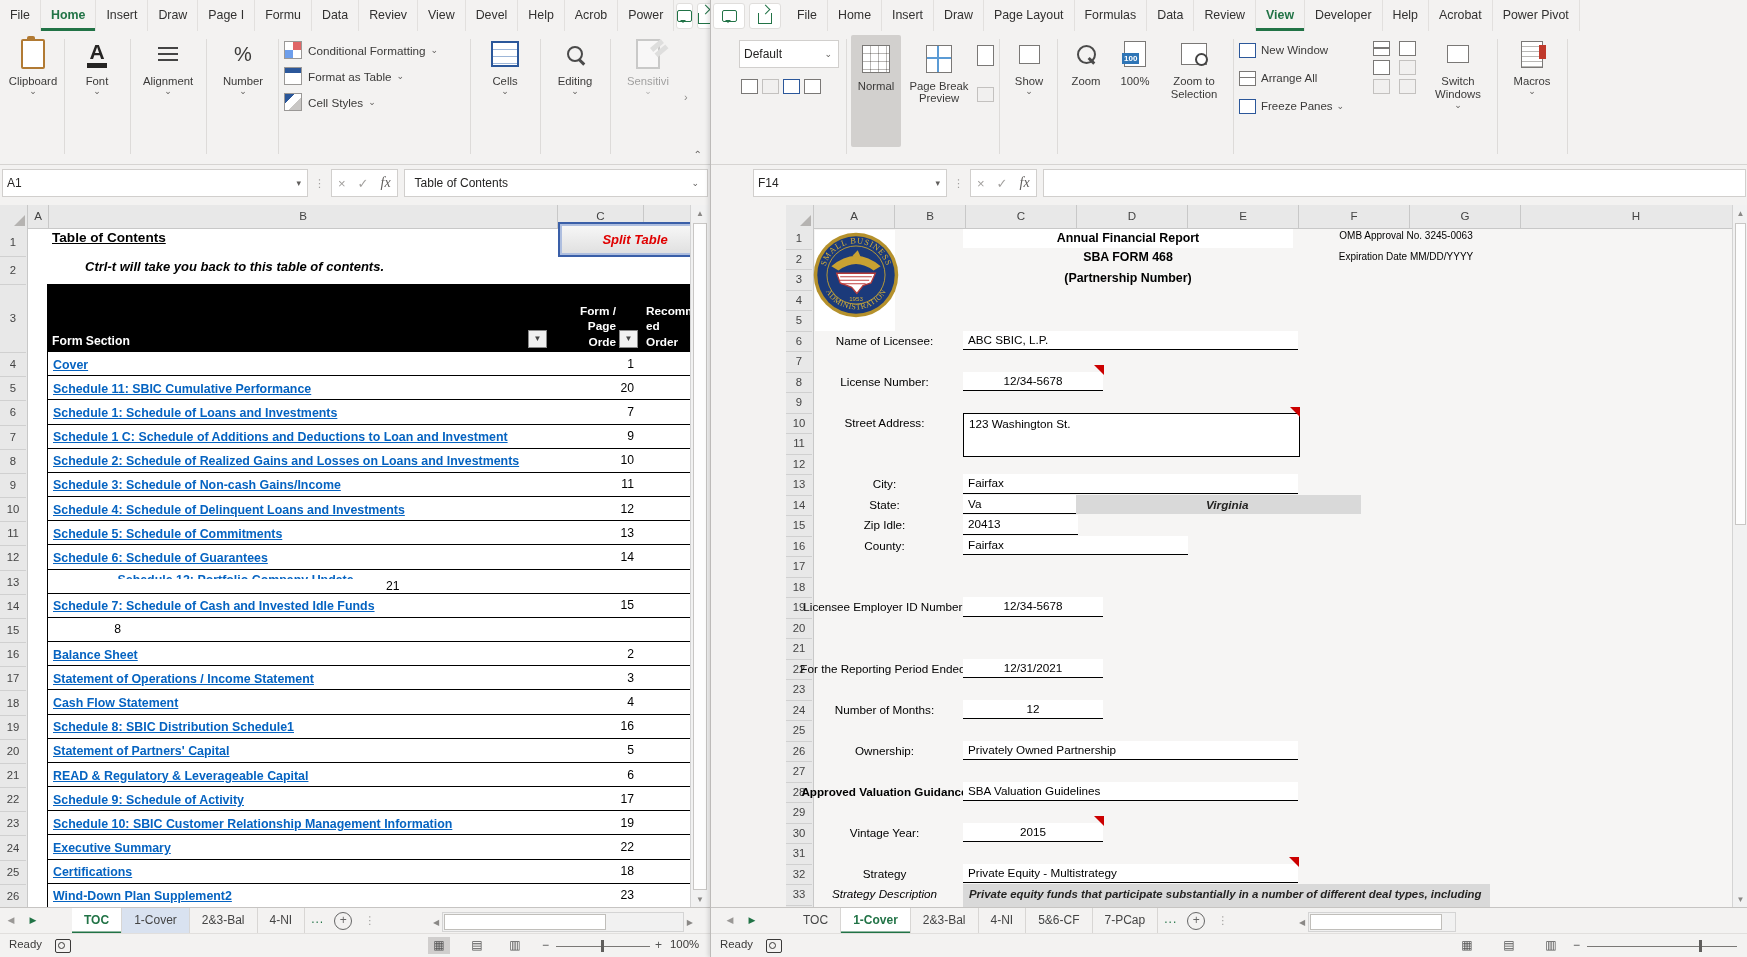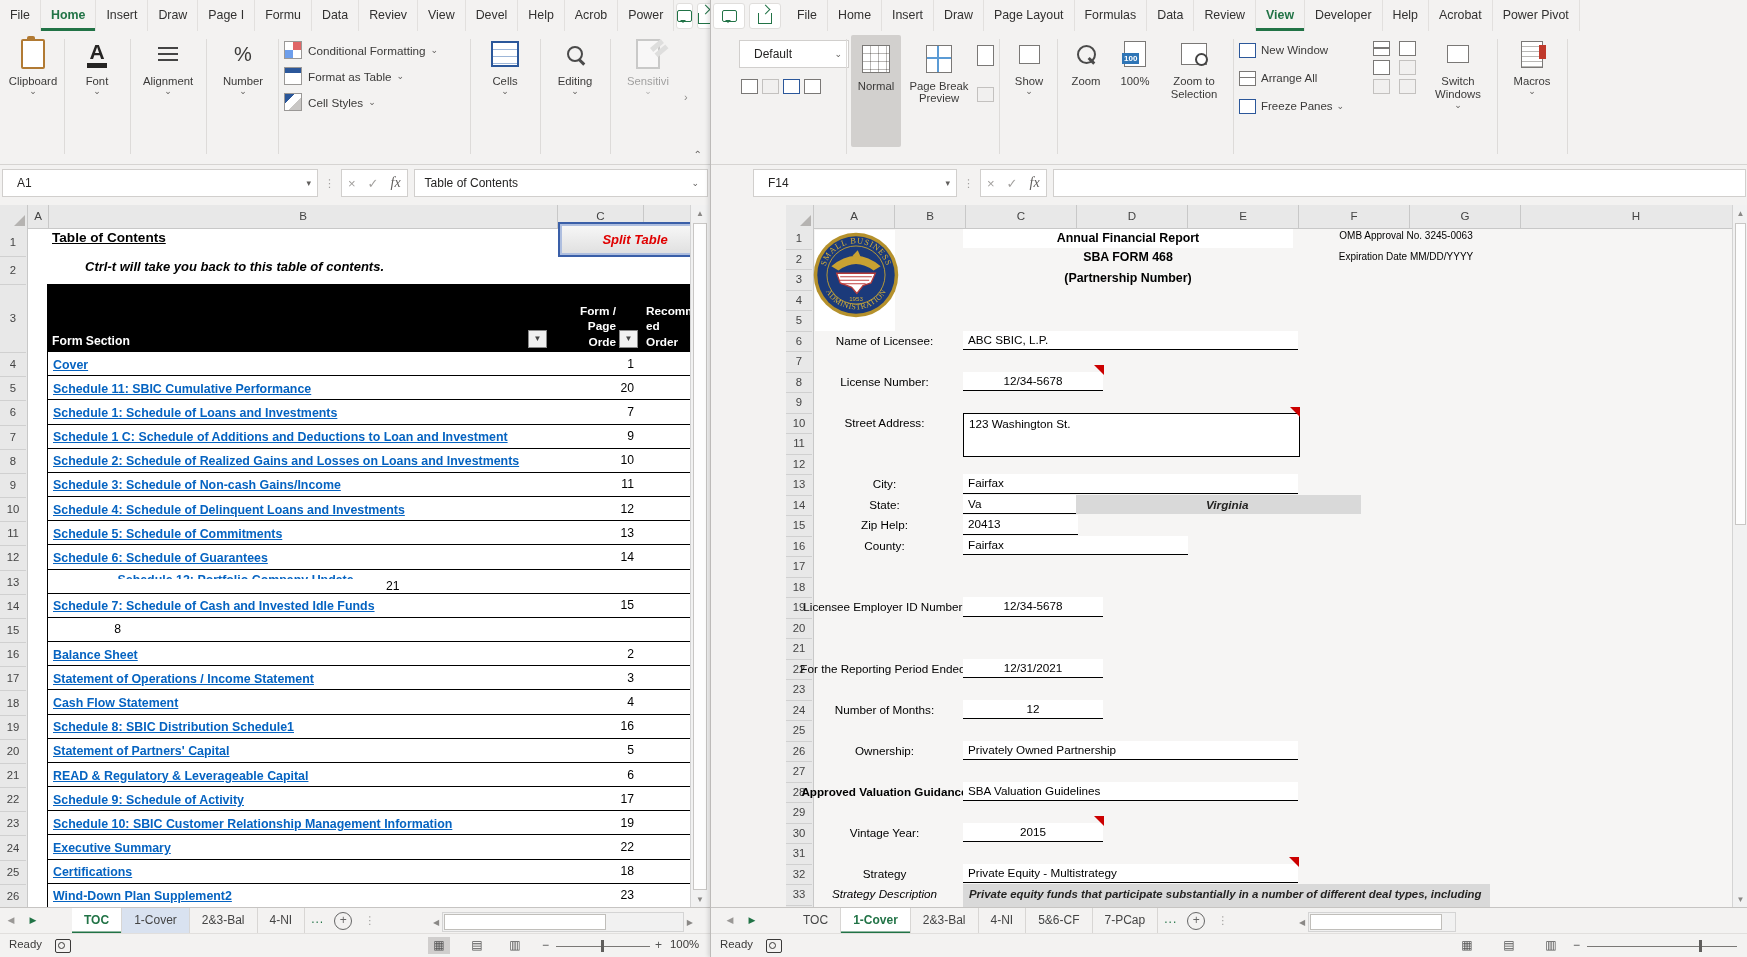"Default" .namebox { padding-left: 14px -> 4px }
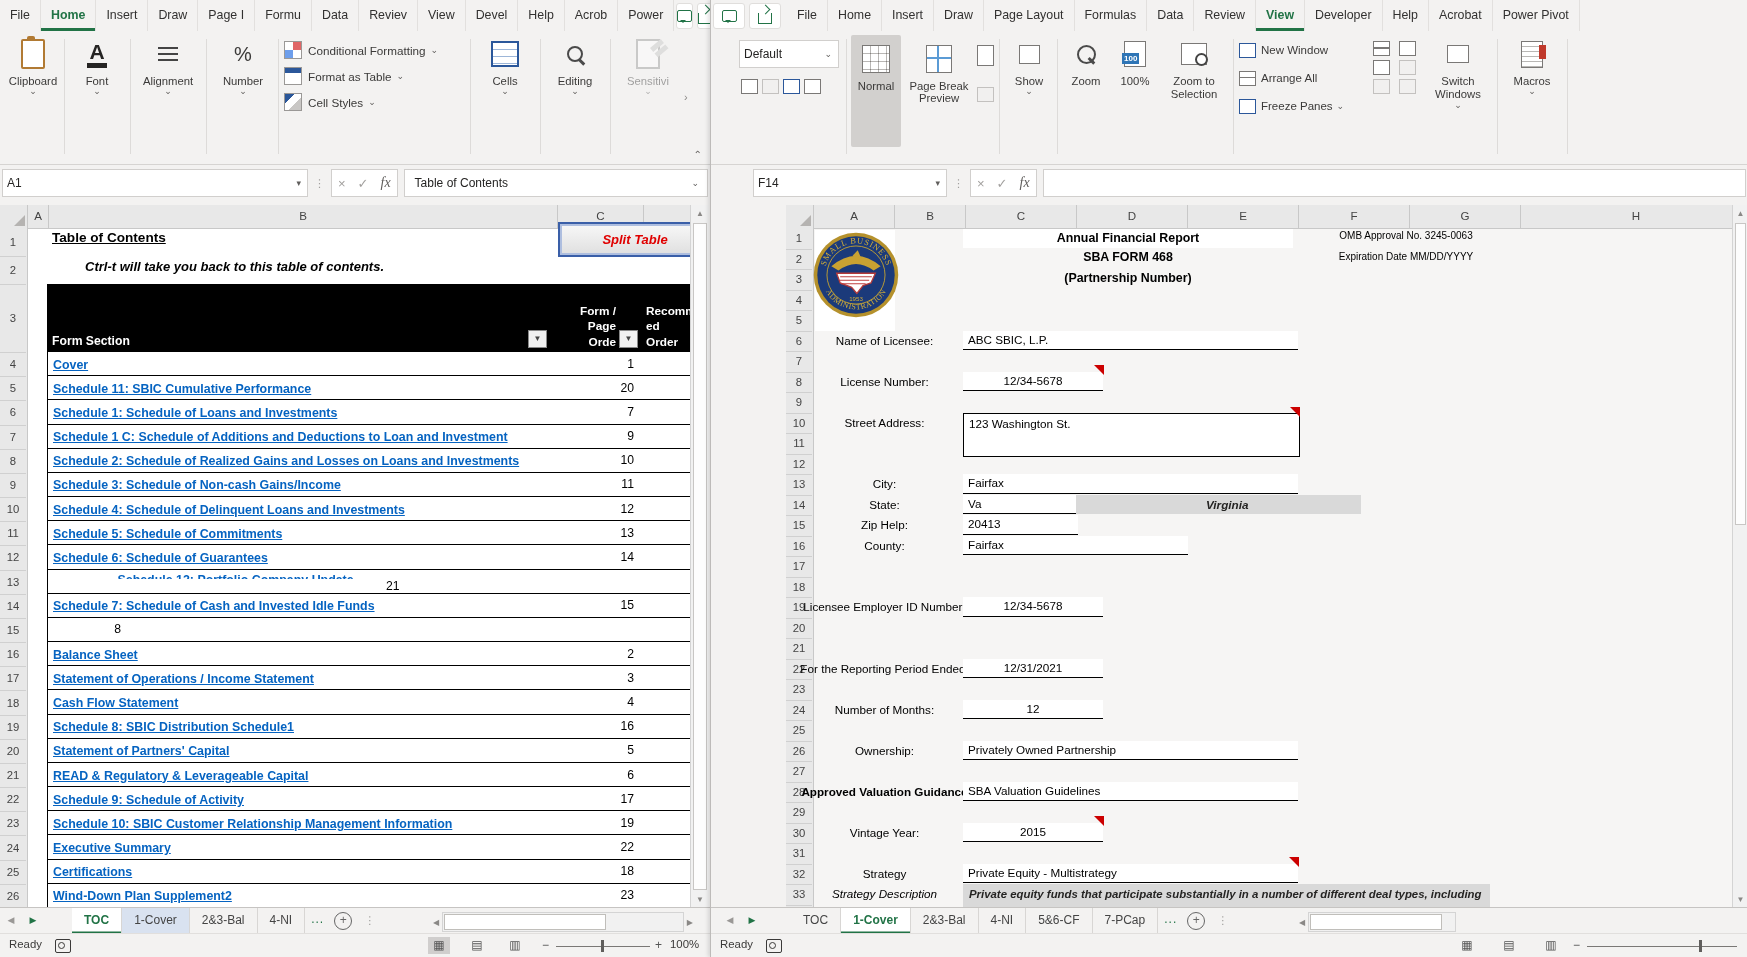"Zip Help:" div.flabel { text: Help -> Idle }
